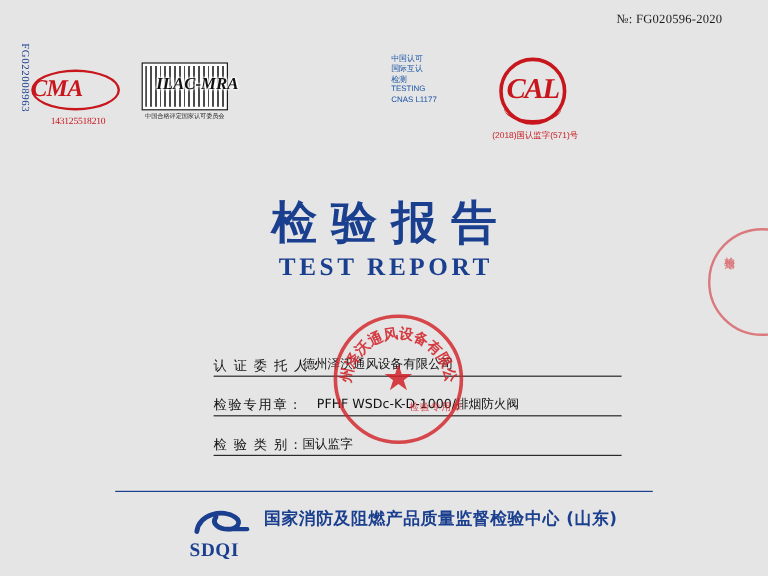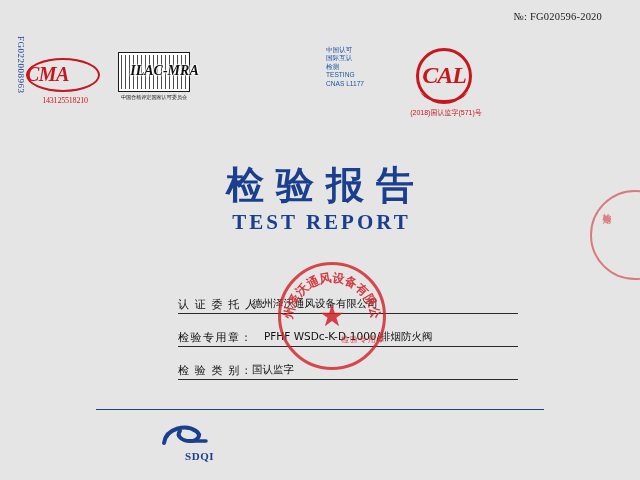"国家消防及阻燃产品质量监督检验中心 (山东)" div.cn { html: none -> <div>国家消防及阻燃产品质量监督检验中心 (山东)</div> }
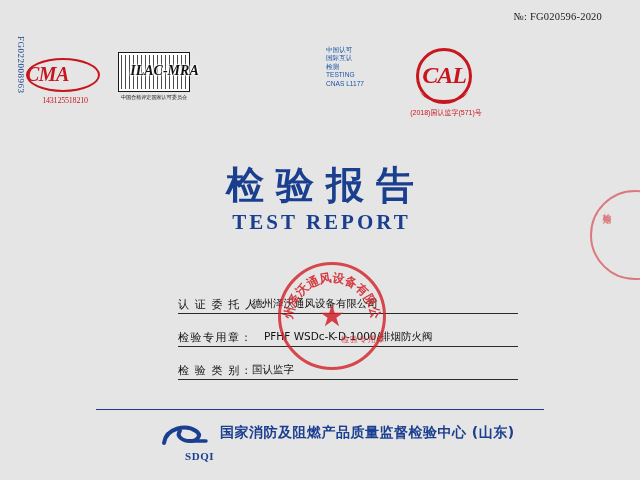"SDQI" .sdqi-logo .txt { font-size: 11px -> 16px; text-align: right -> left }
